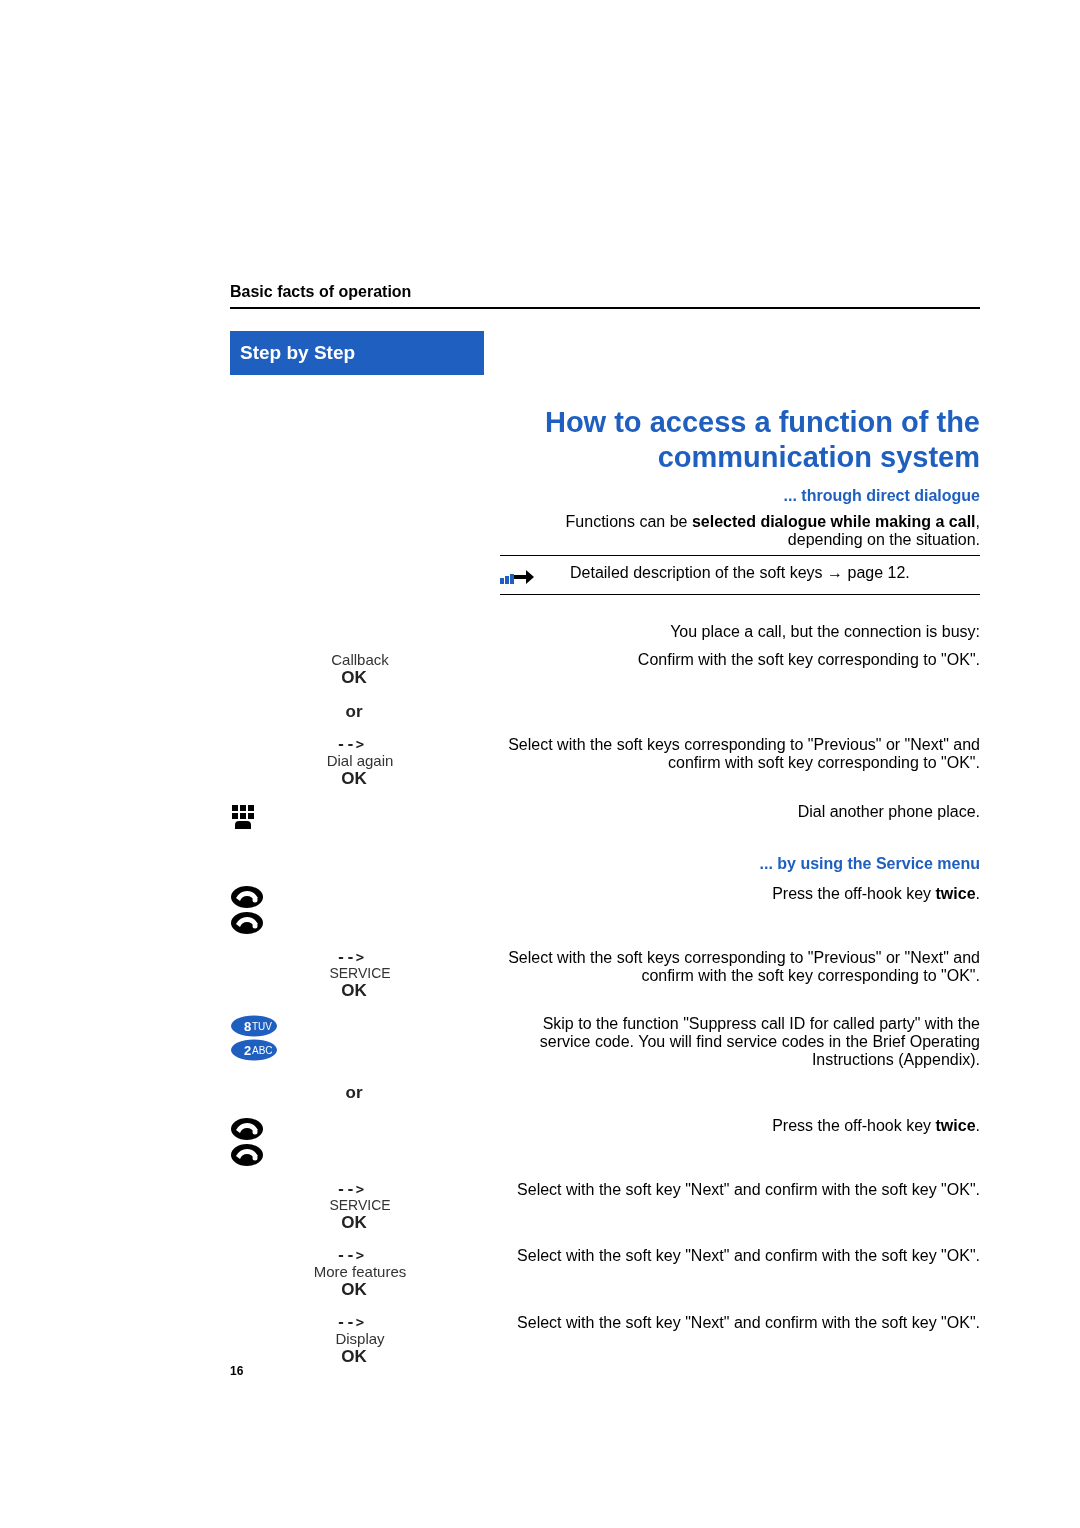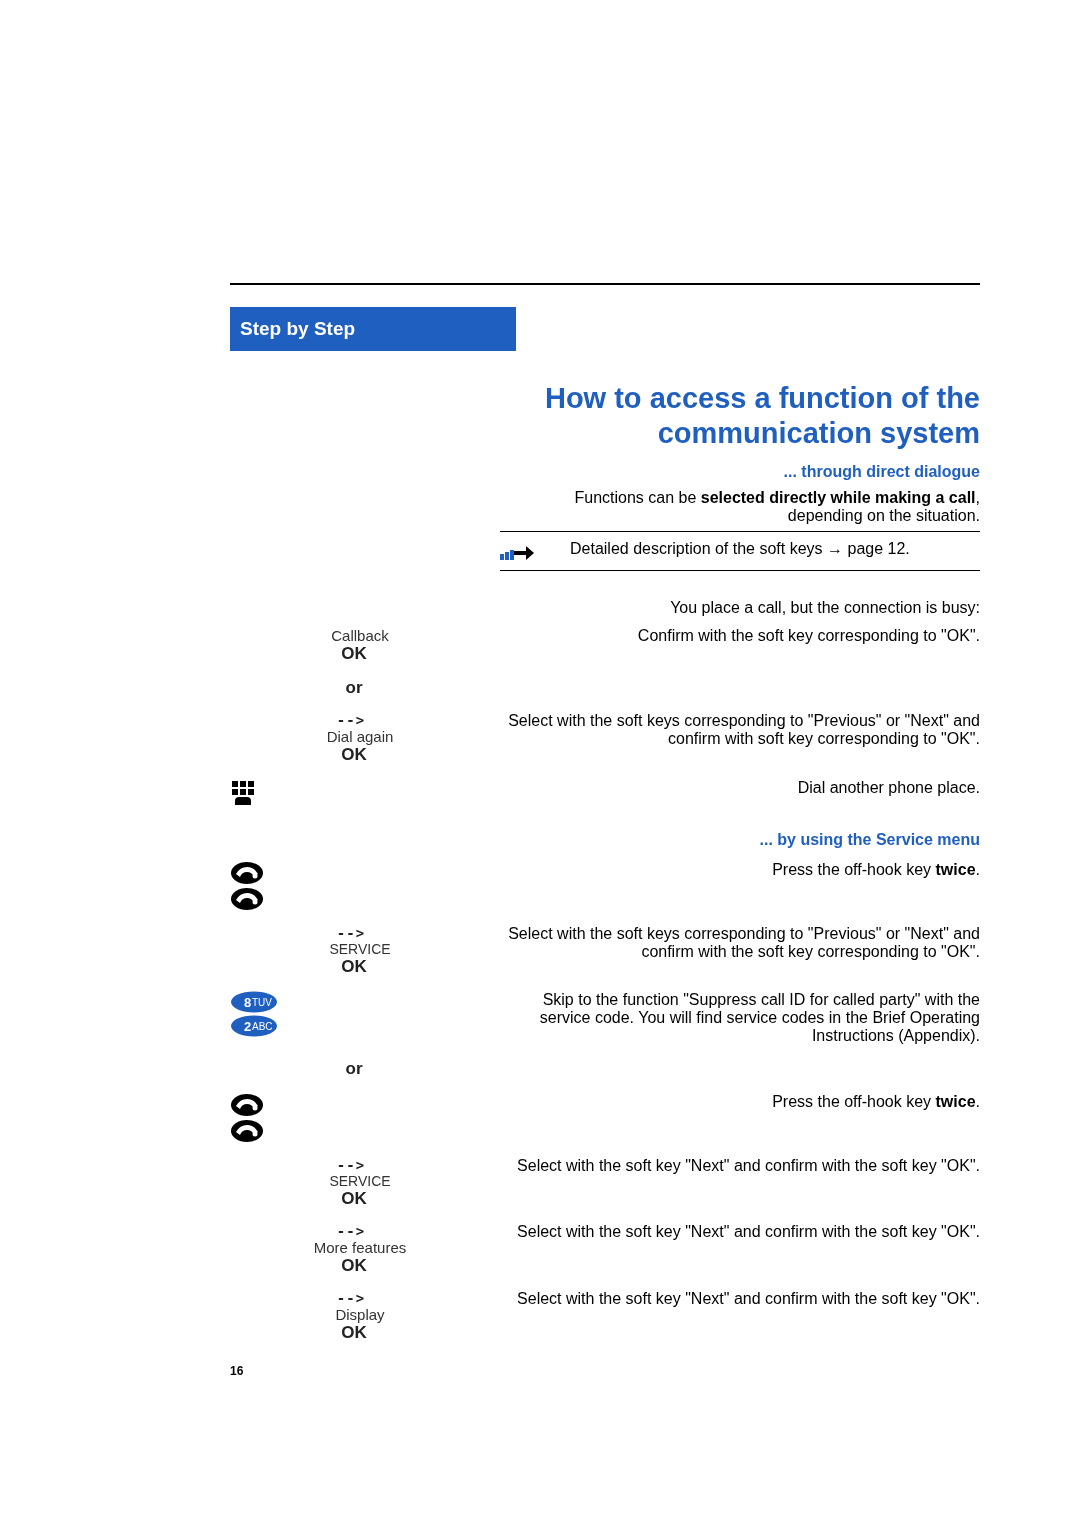"Basic facts of operation" div.running-header { html: none -> <div>Basic facts of operation</div> }
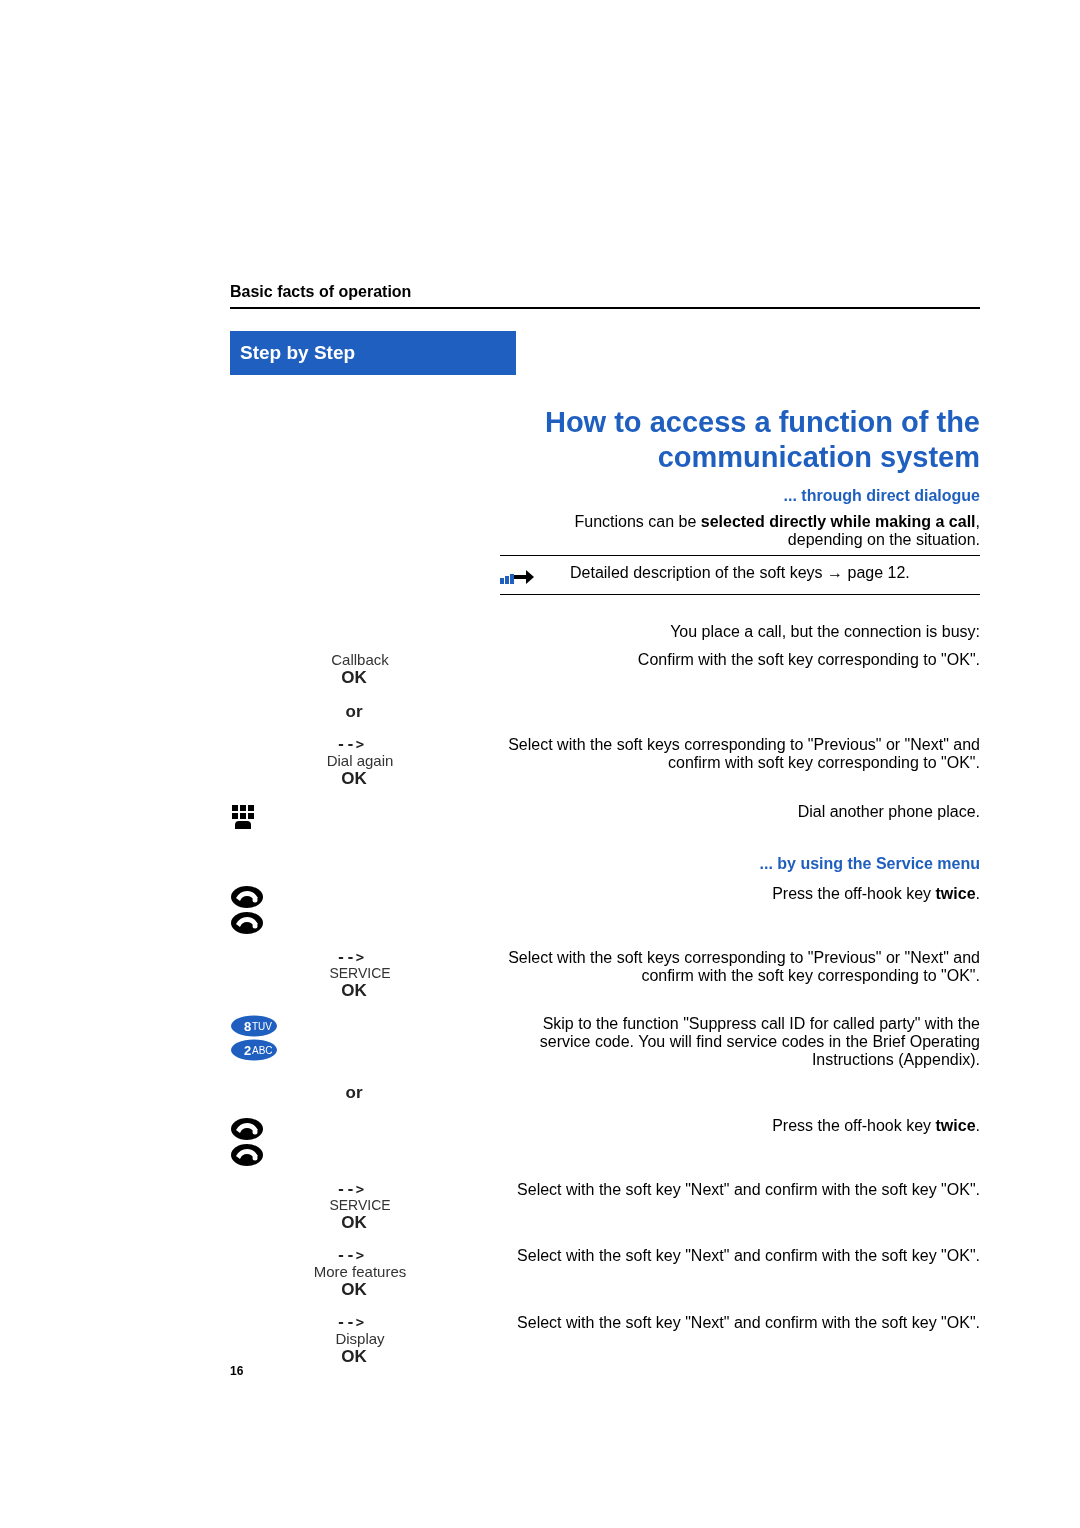"Step by Step" div.step-banner { width: 286px -> 254px }
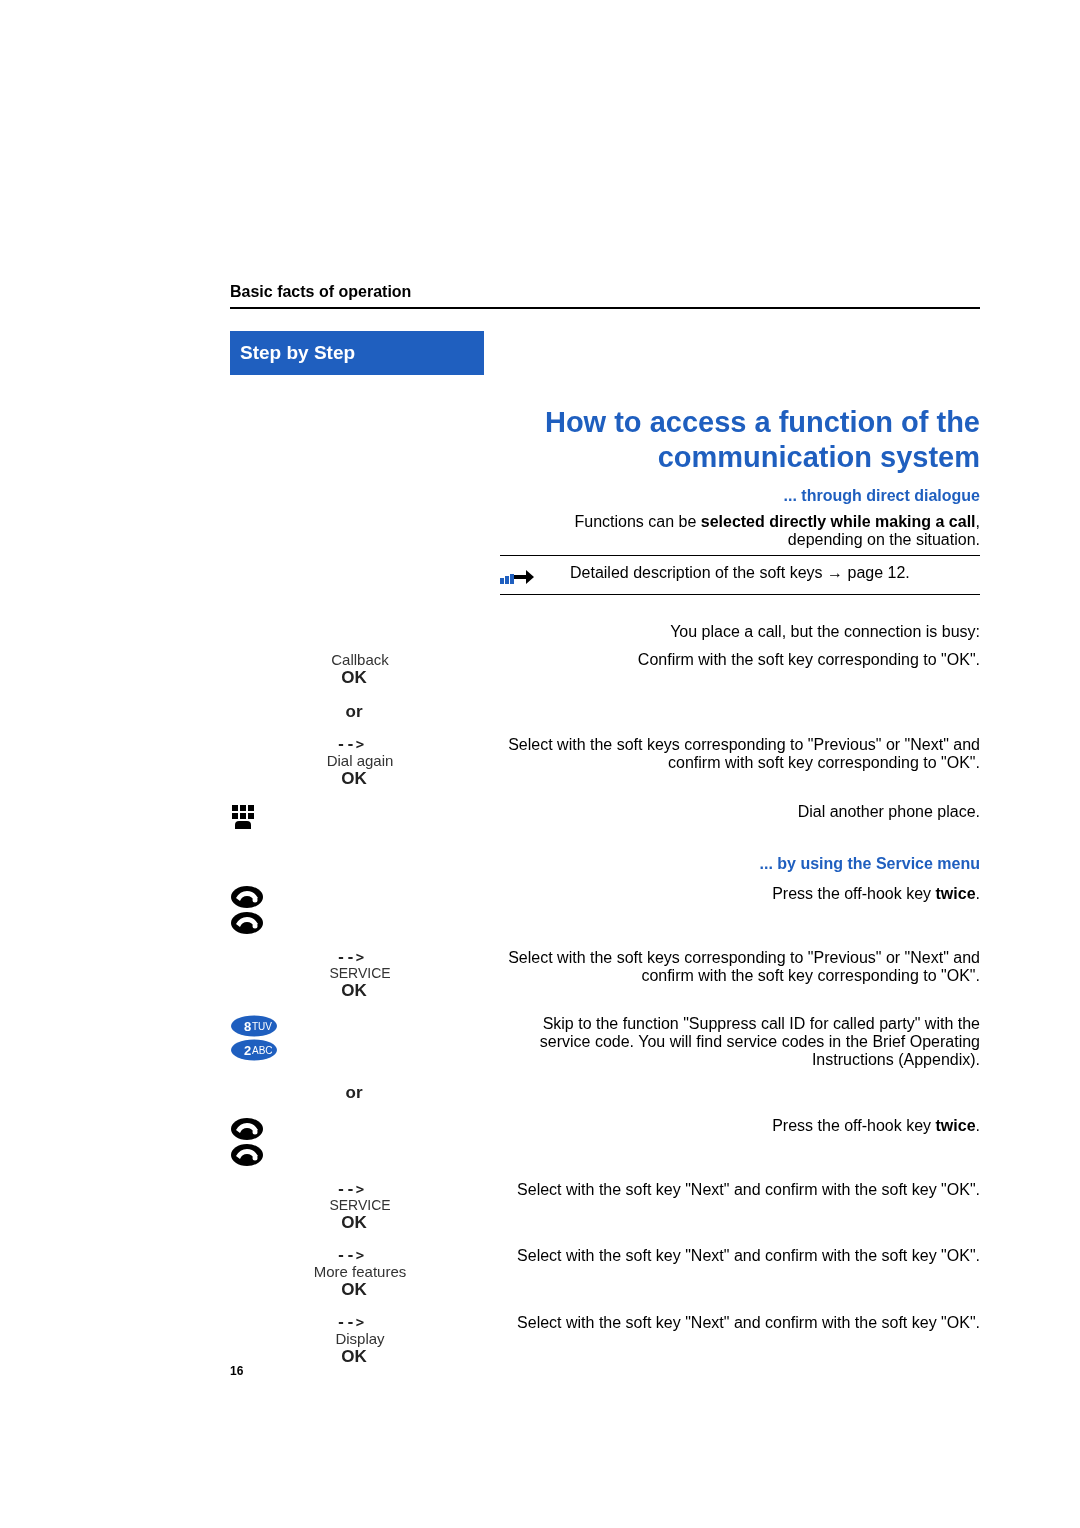"selected directly while making a" span { text: directly -> dialogue }
